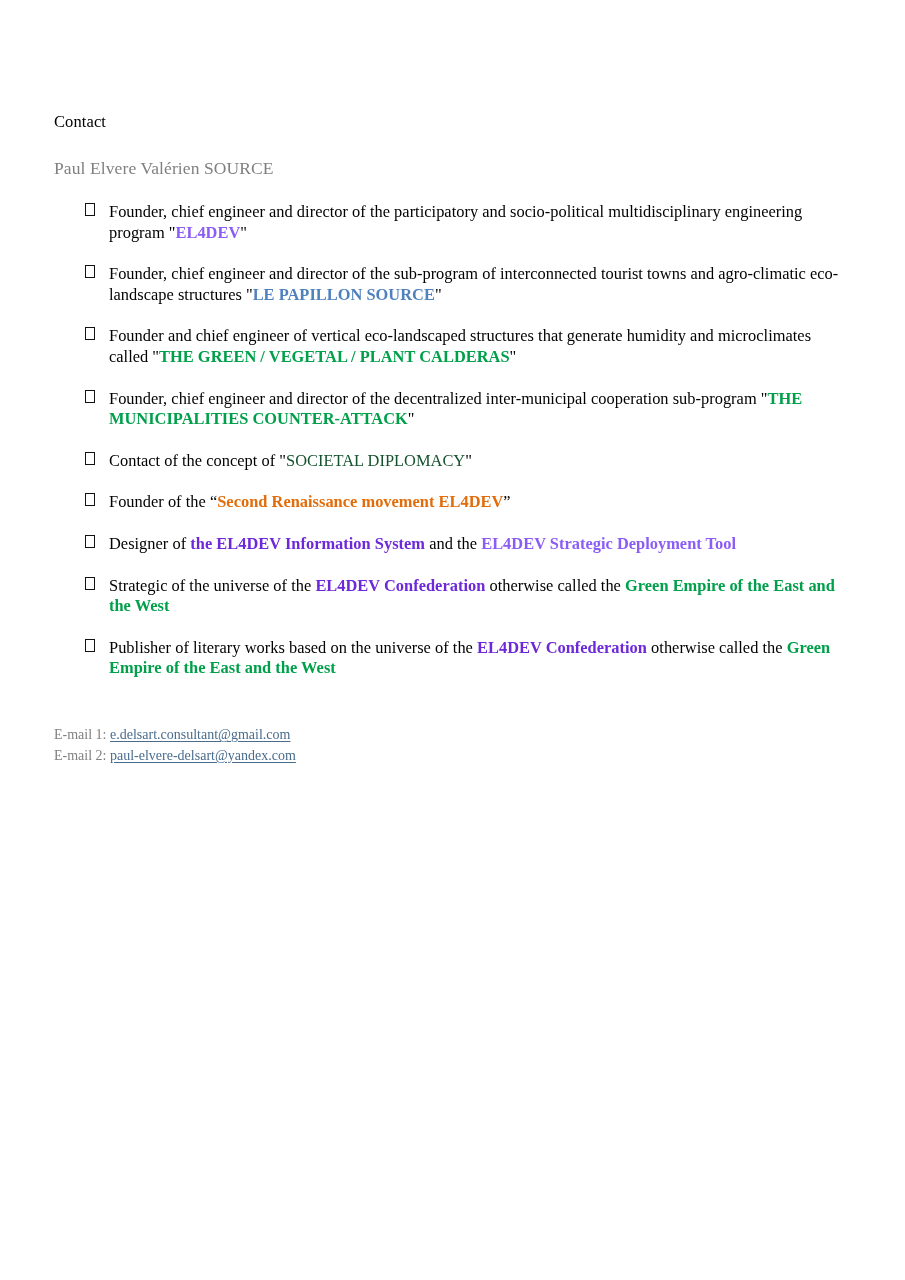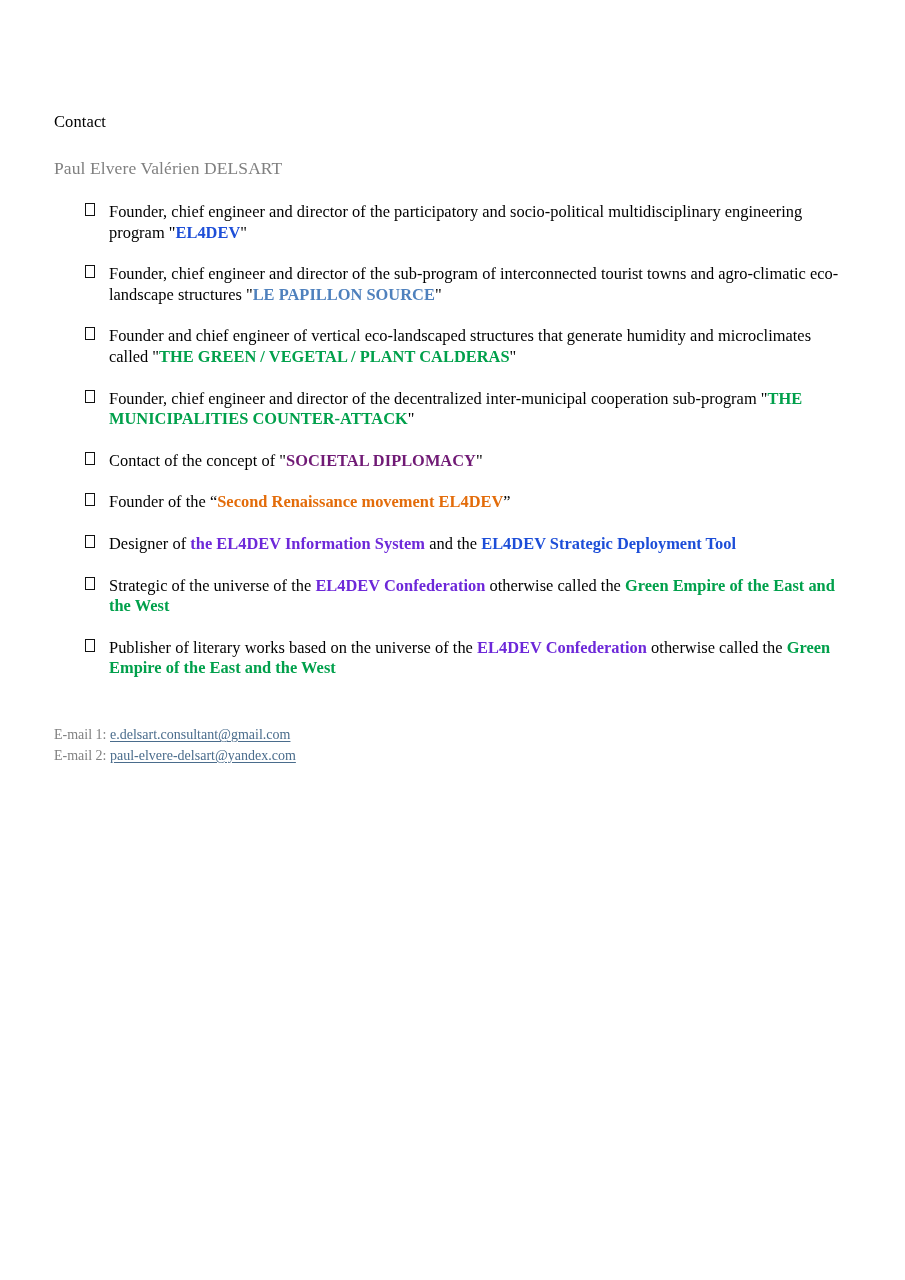"Paul Elvere Valérien DELSART" div.person-name { text: DELSART -> SOURCE }
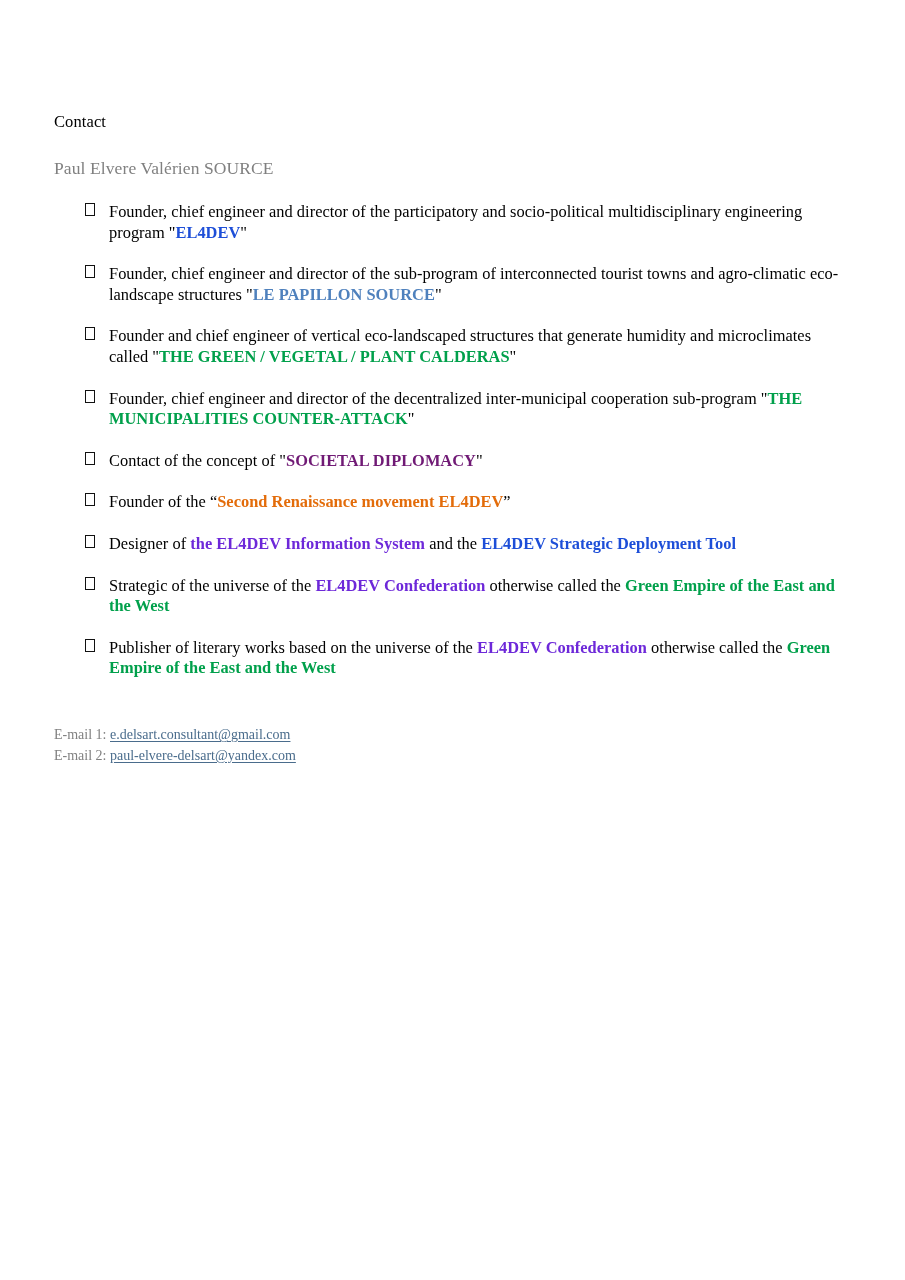"EL4DEV" .t-red { color: #1d4ed8 -> #8b5cf6 }
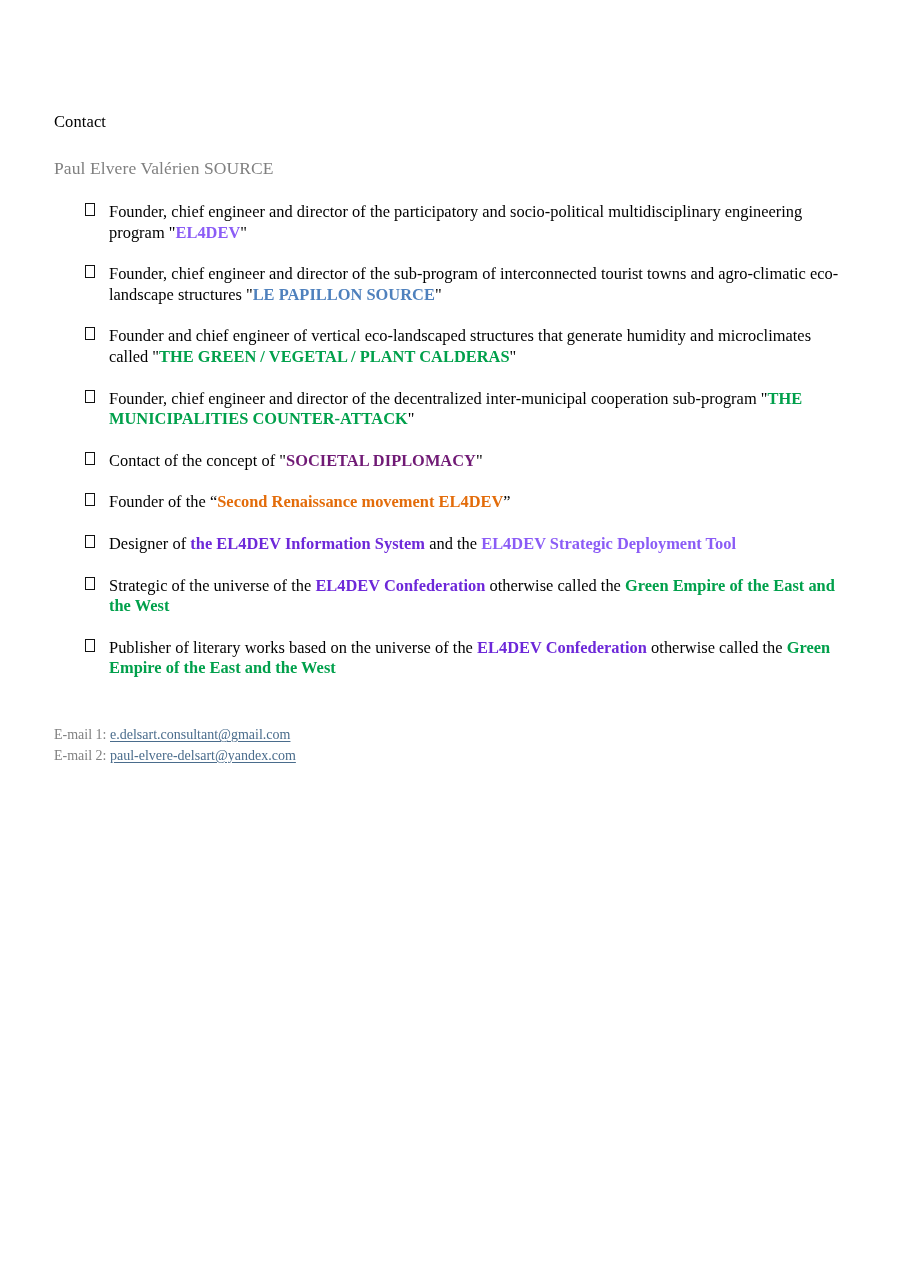"SOCIETAL DIPLOMACY" .t-purple { color: #701a75 -> #14532d; font-weight: bold -> normal }
